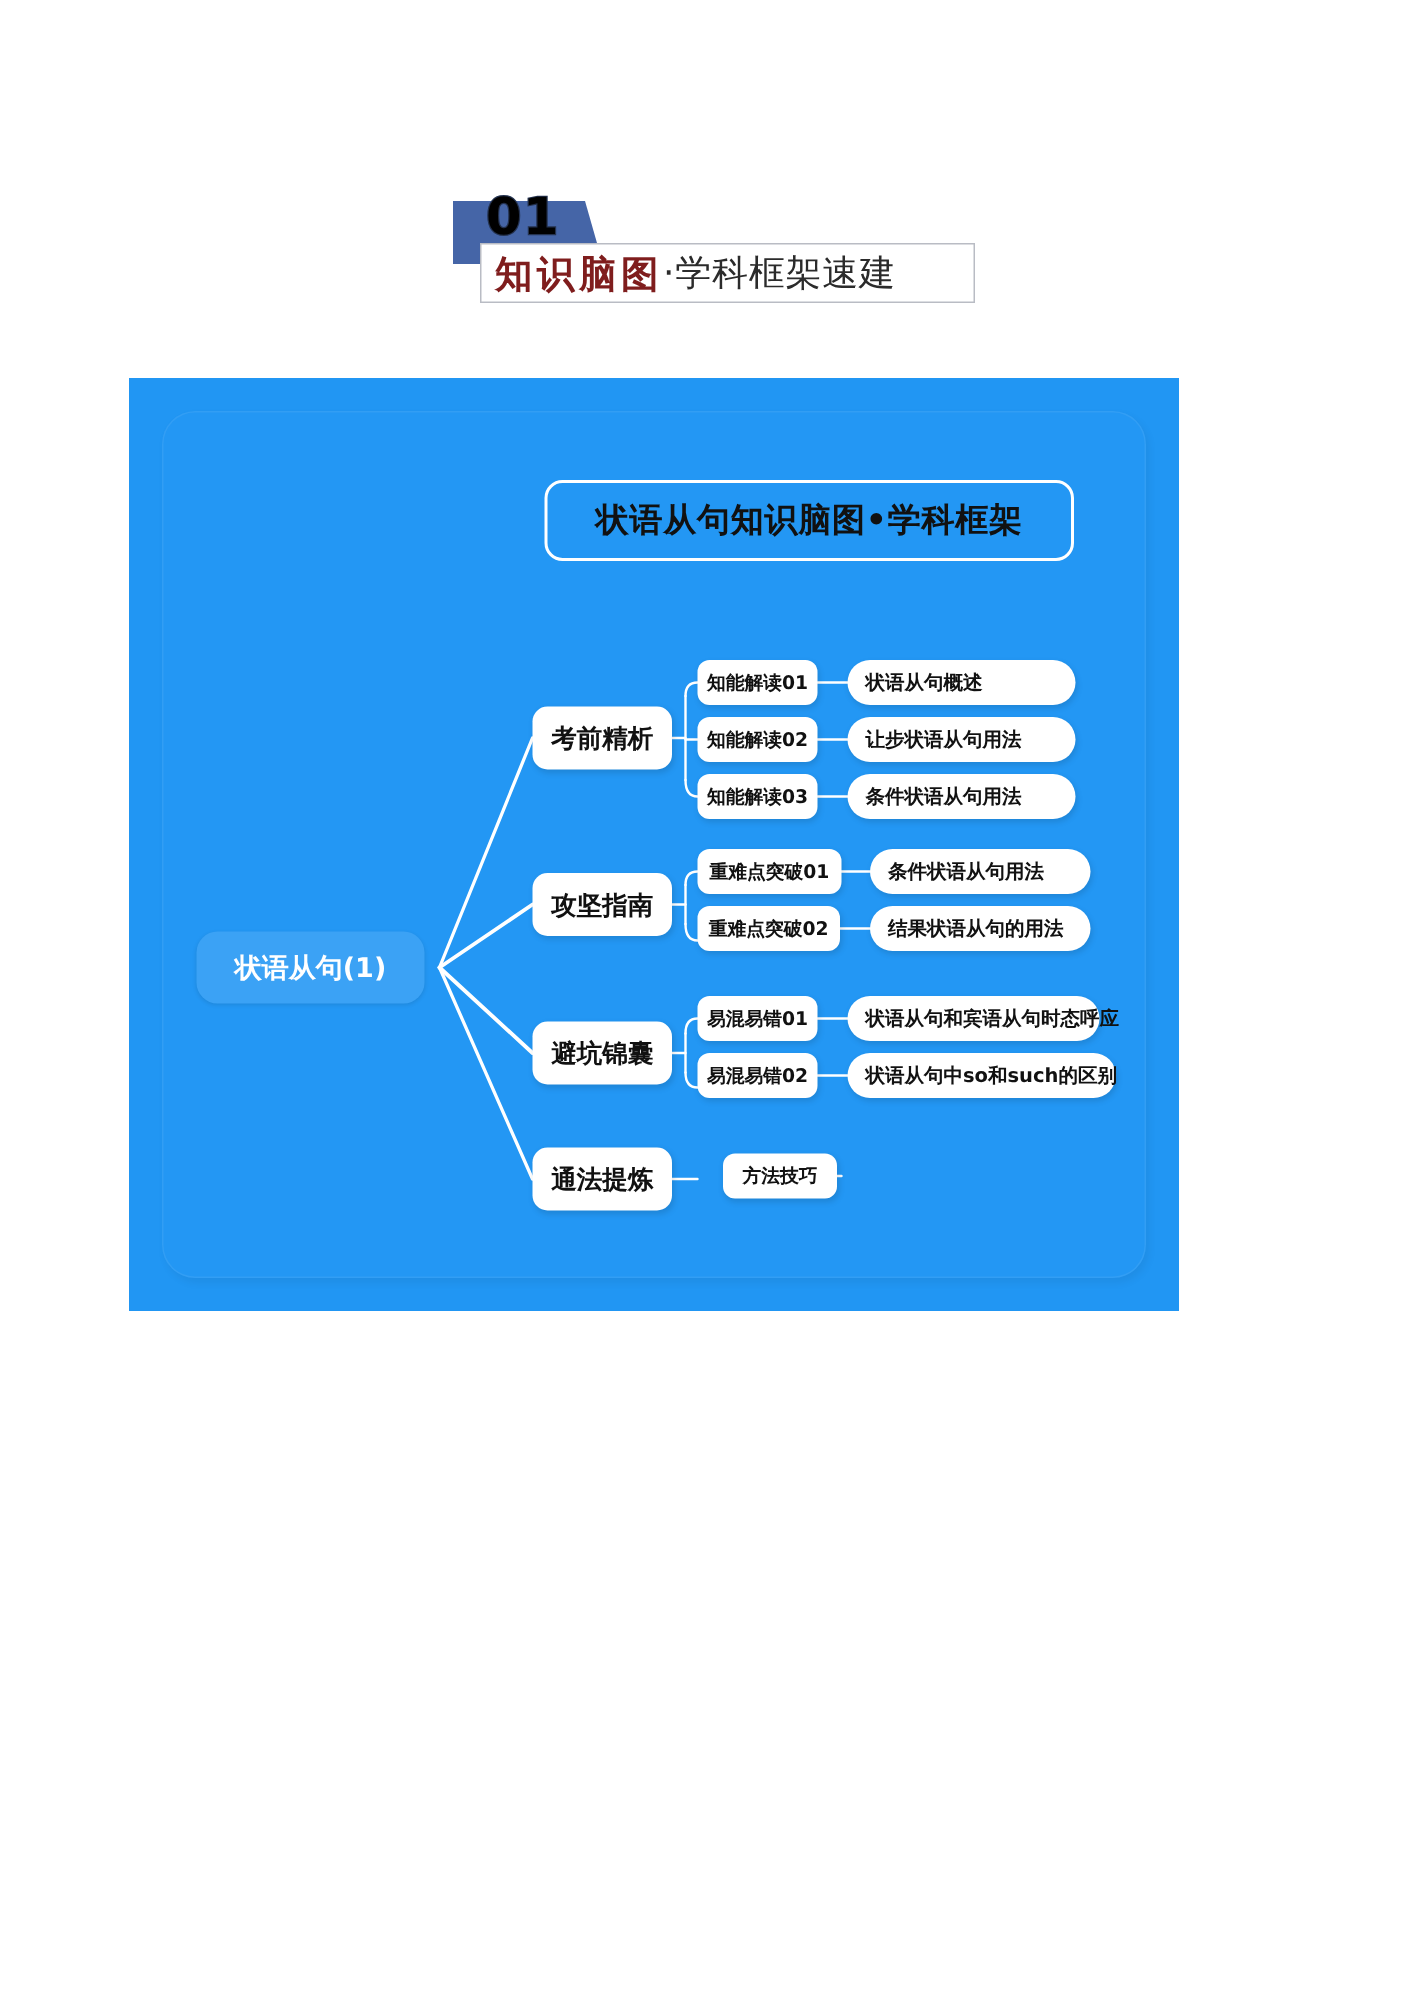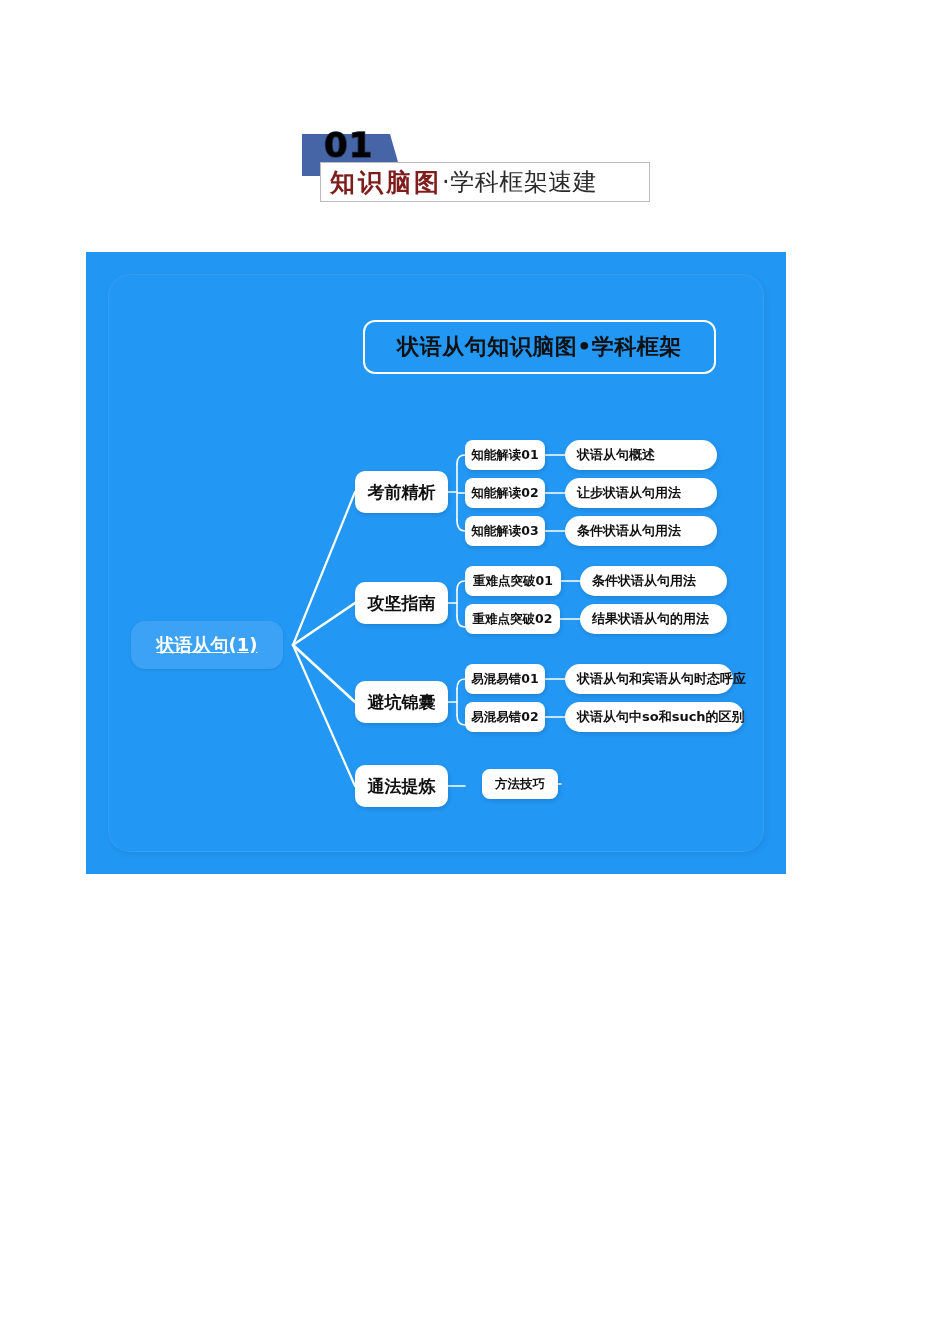"状语从句(1)" #node-root { text-decoration: underline -> none }
